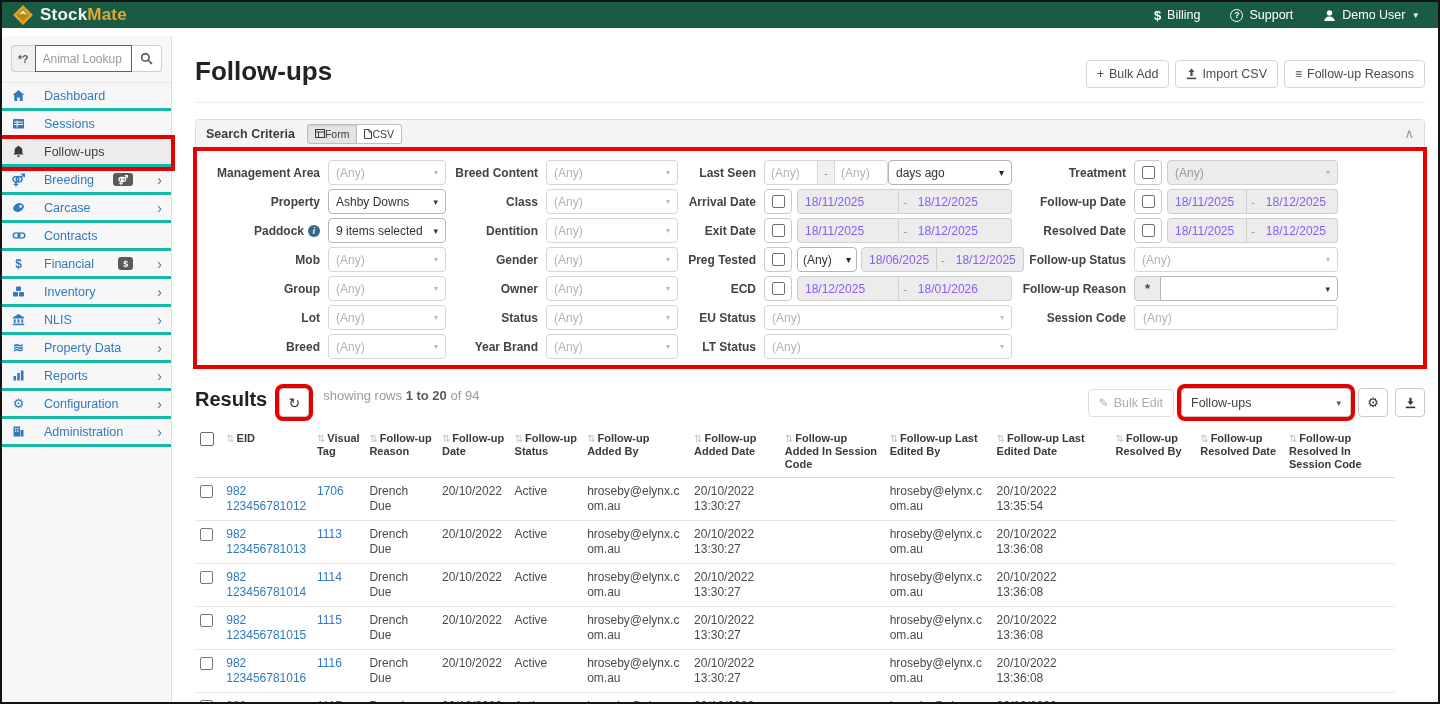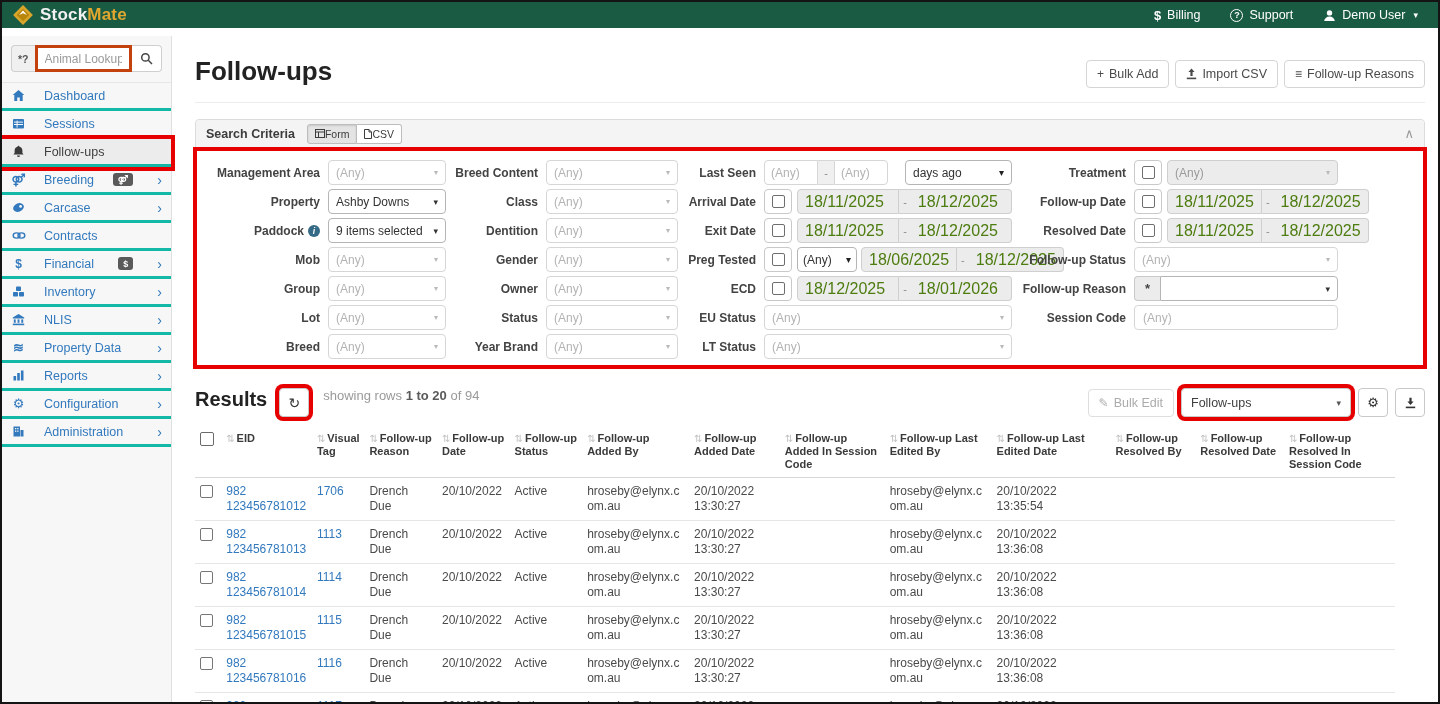"Animal Lookup" .lookup-input { border: 3px solid #c2410c -> 1px solid #c2410c }
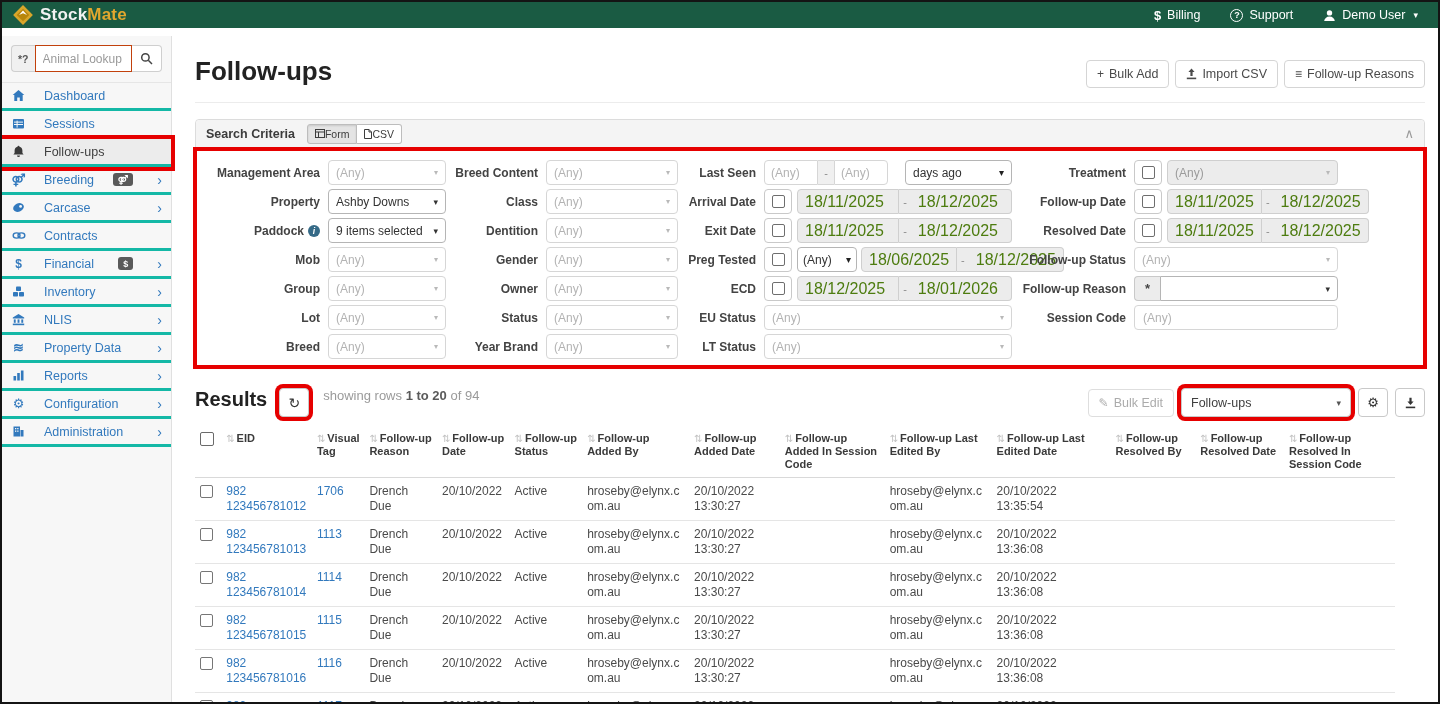"days ago" .ls-unit { margin-left: 17px -> 0 }
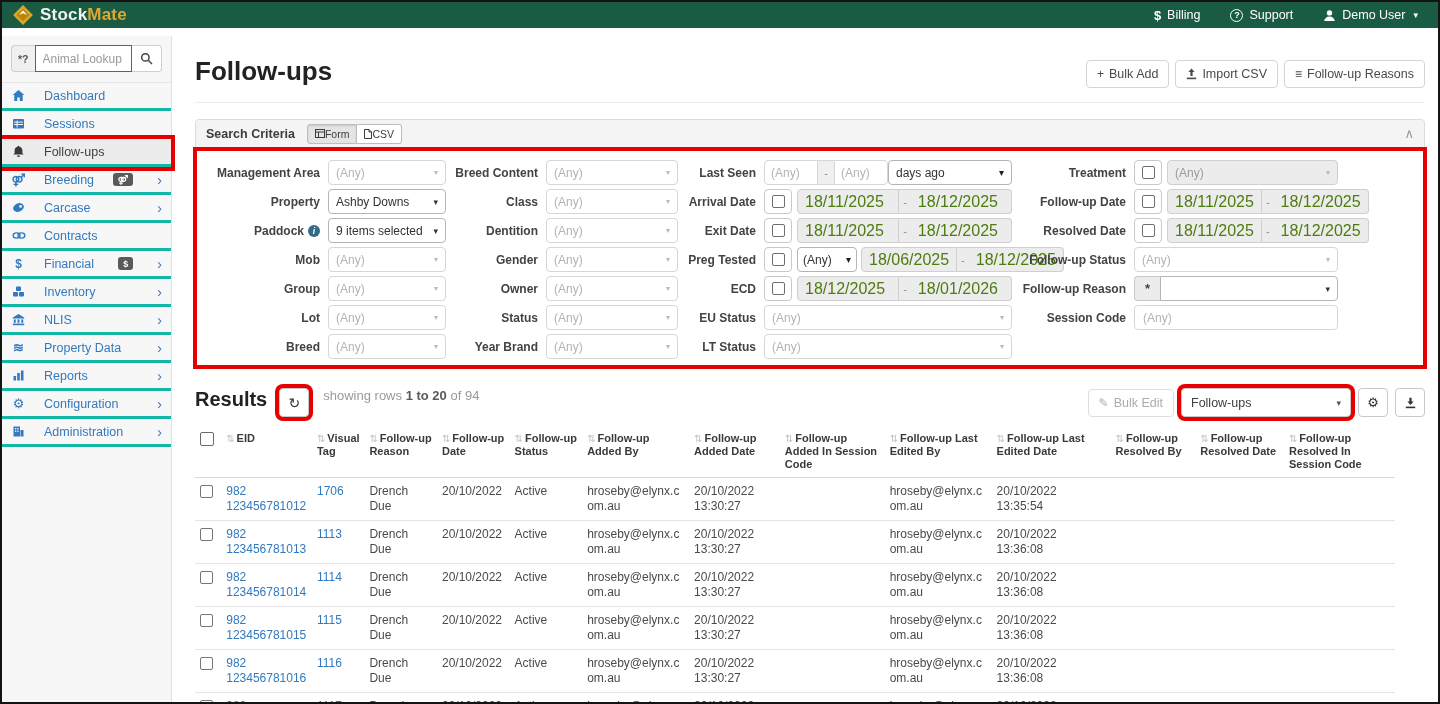"18/11/2025" .dcell { color: #4d7c0f -> #8b5cf6; font-size: 16px -> 12px }
